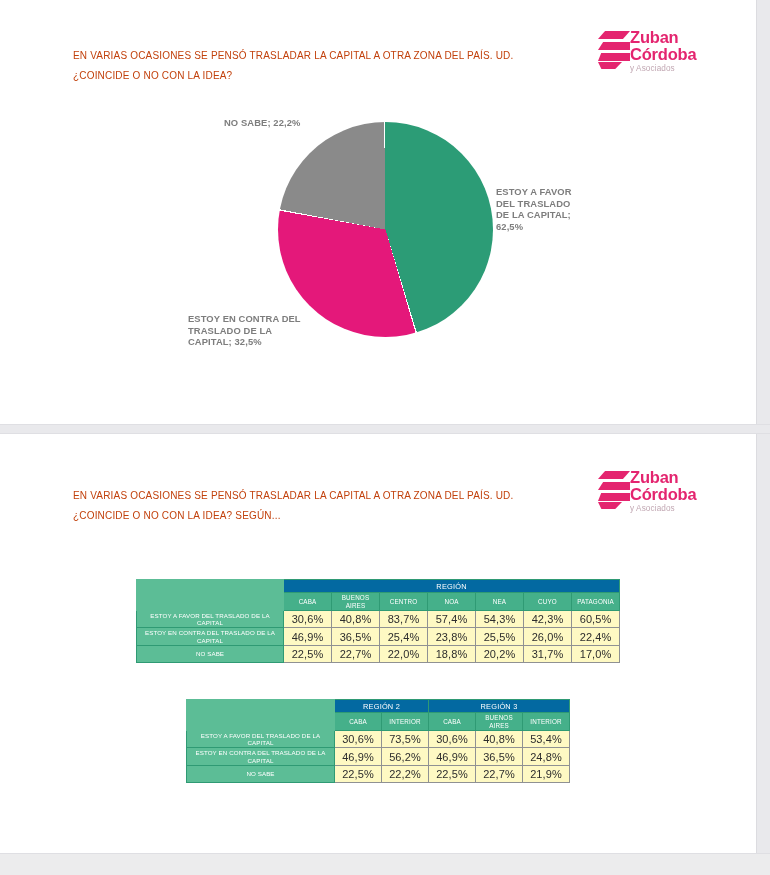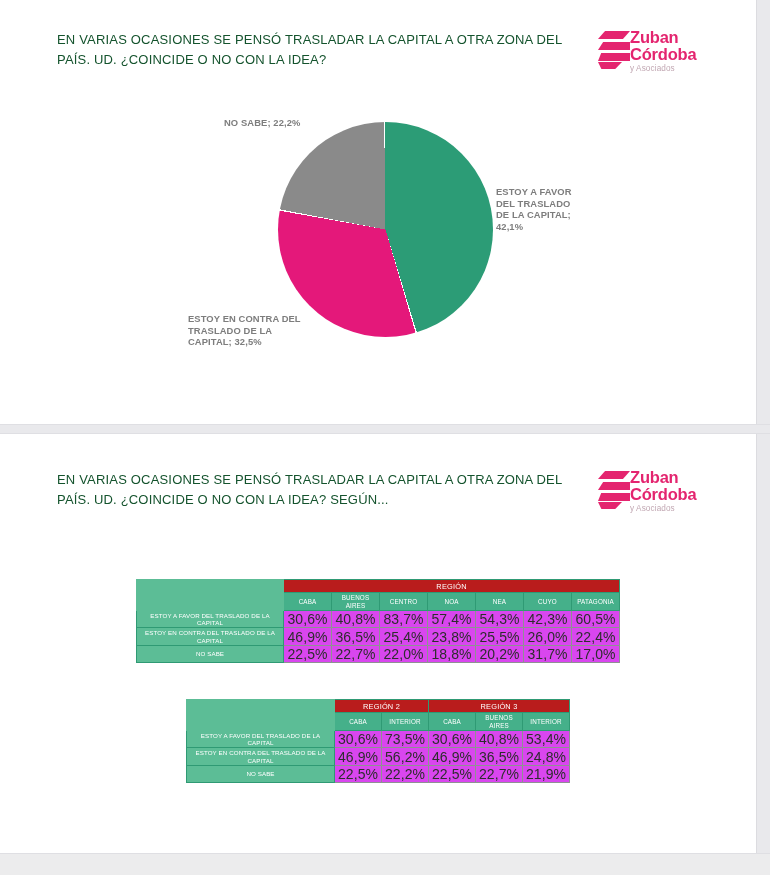"EN VARIAS OCASIONES SE PENSÓ" .slide-title { color: #14532d -> #c2410c; font-size: 13px -> 10px; margin: 0 -> 16px }
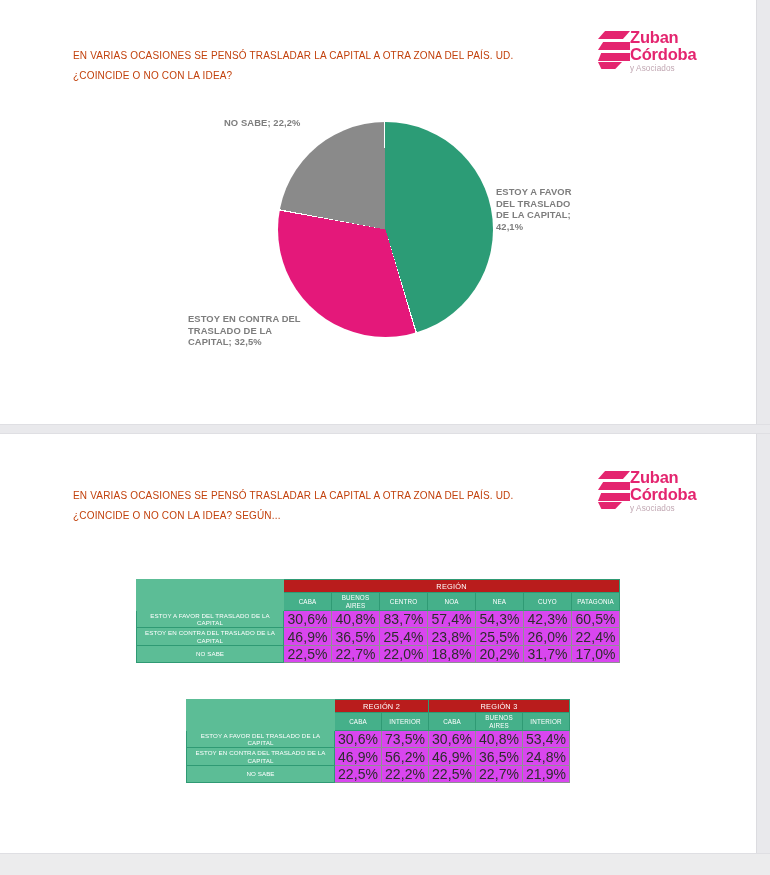"ESTOY A FAVOR DEL TRASLADO DE LA CAPITAL;" div.pie-label { text: 42,1% -> 62,5% }
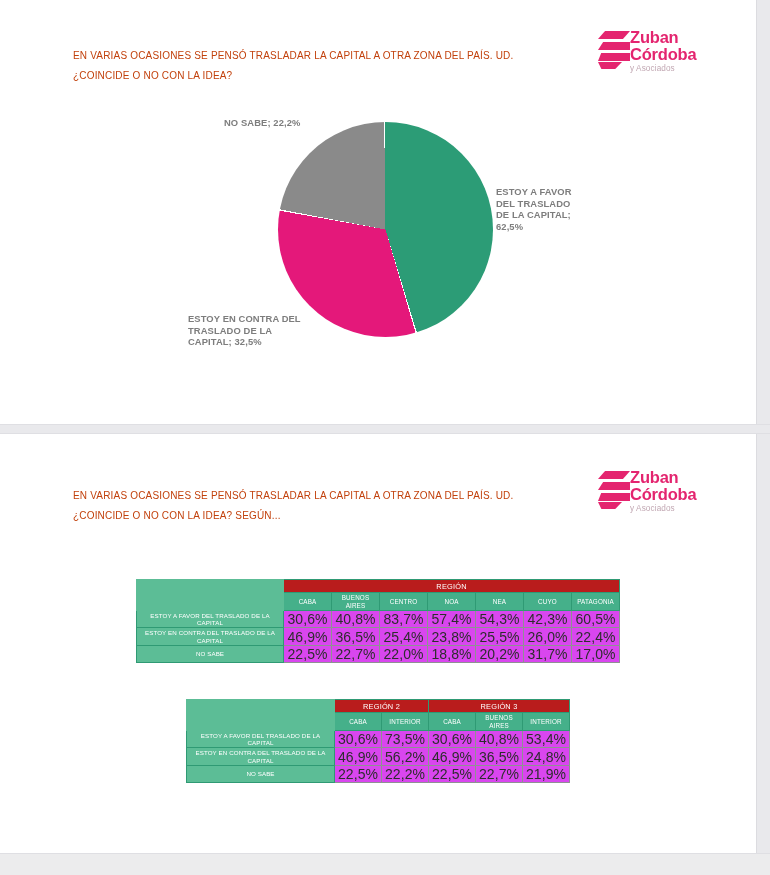"REGIÓN" .tbl .grp { background: #b91c1c -> #0369a1 }
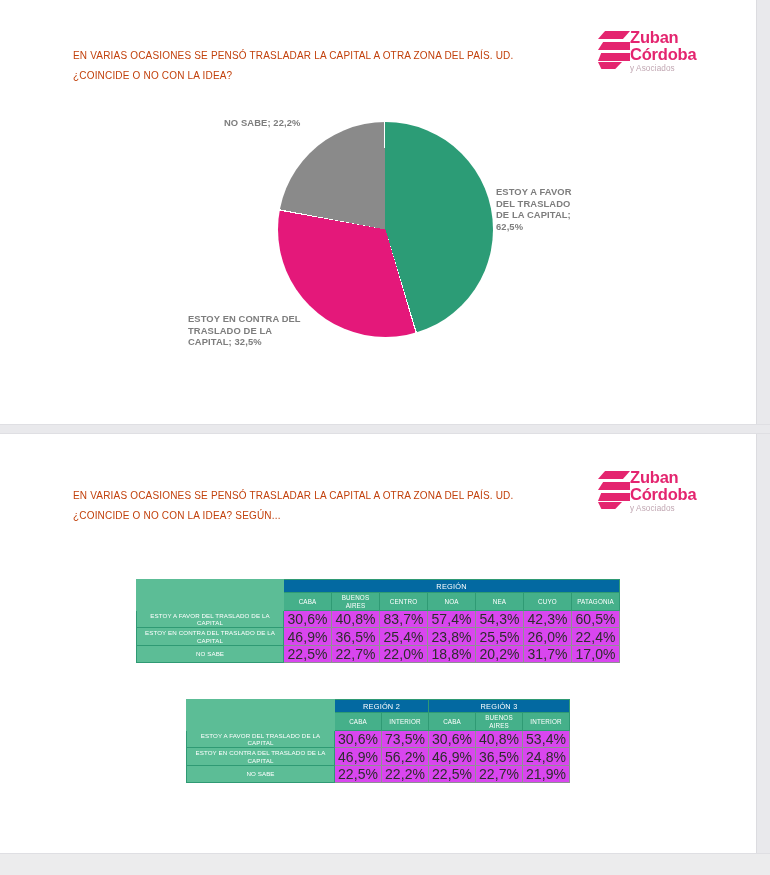"30,6%" .tbl .val { background: #d946ef -> #fef9c3; font-size: 14px -> 11px }
